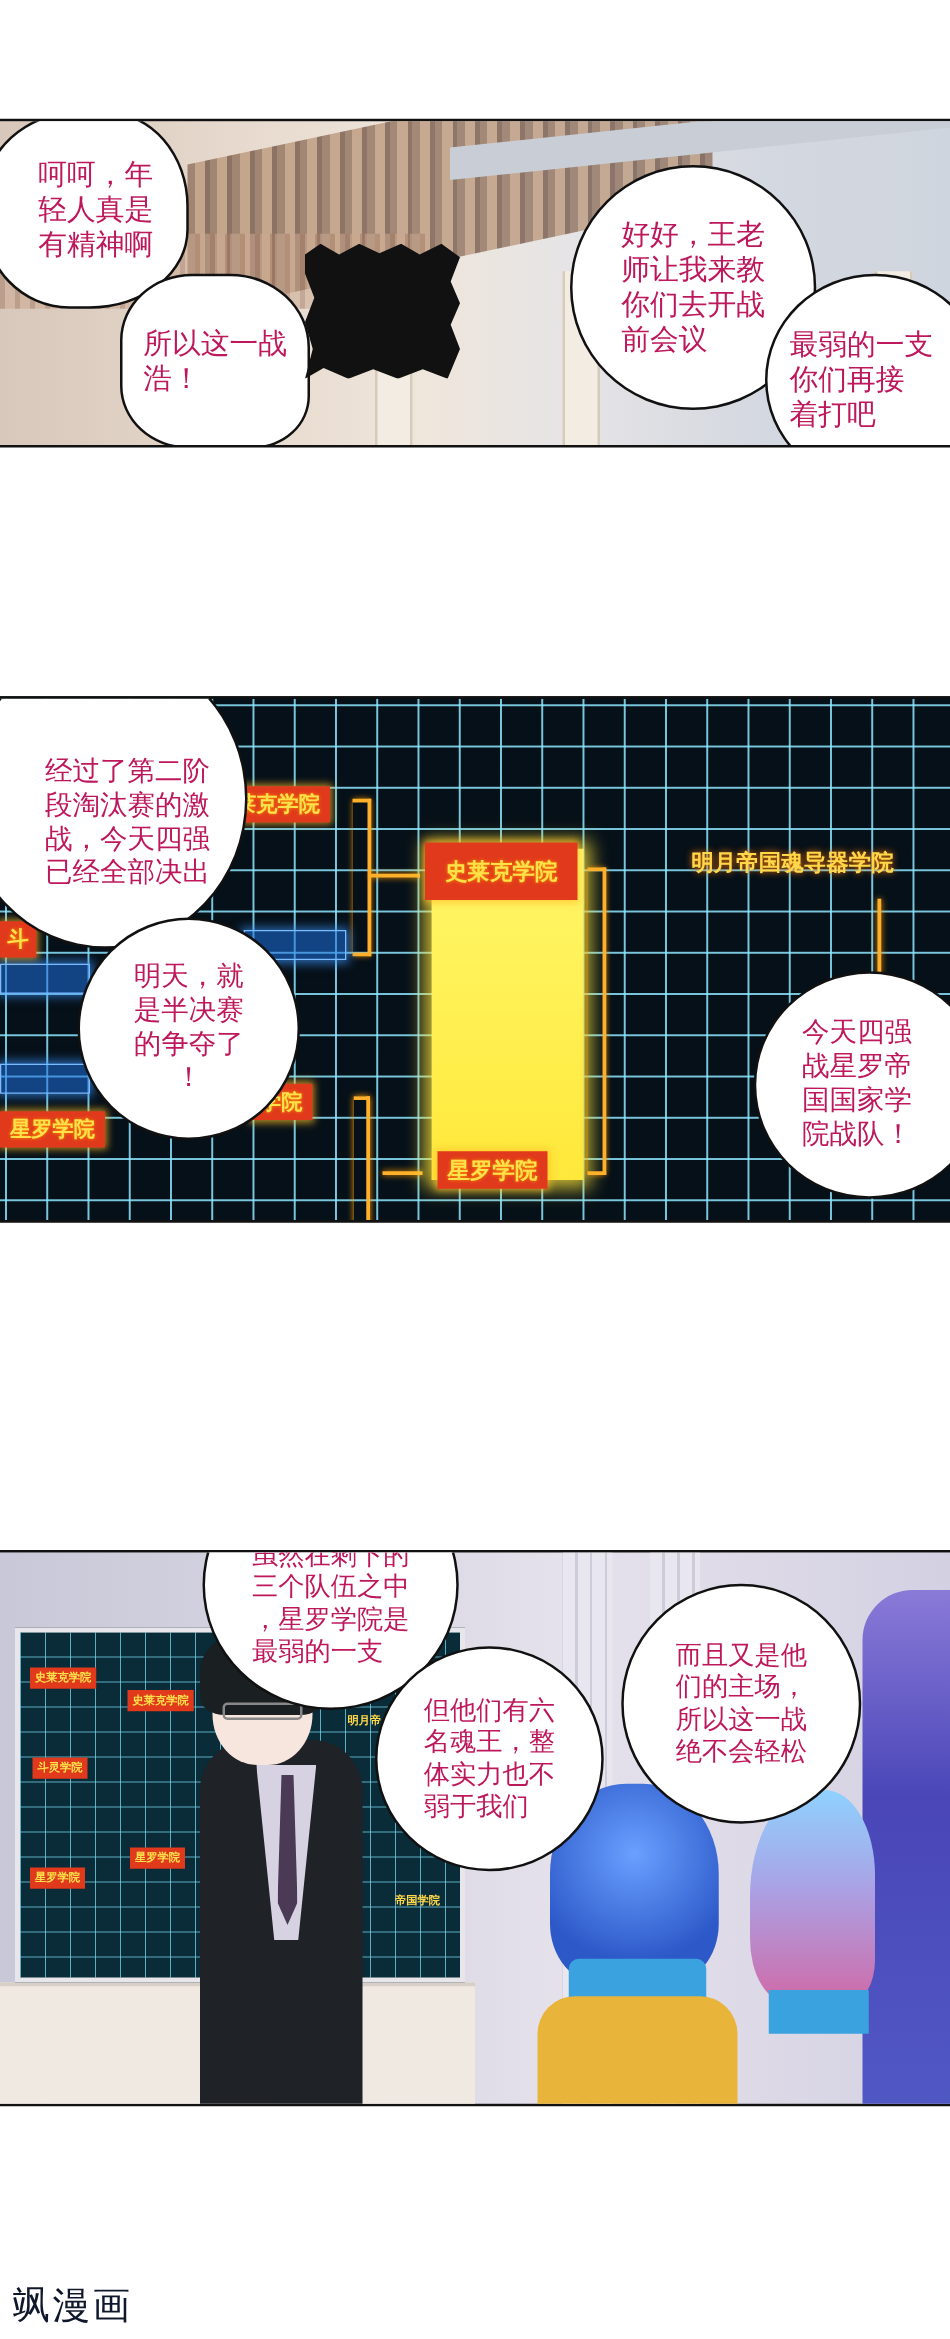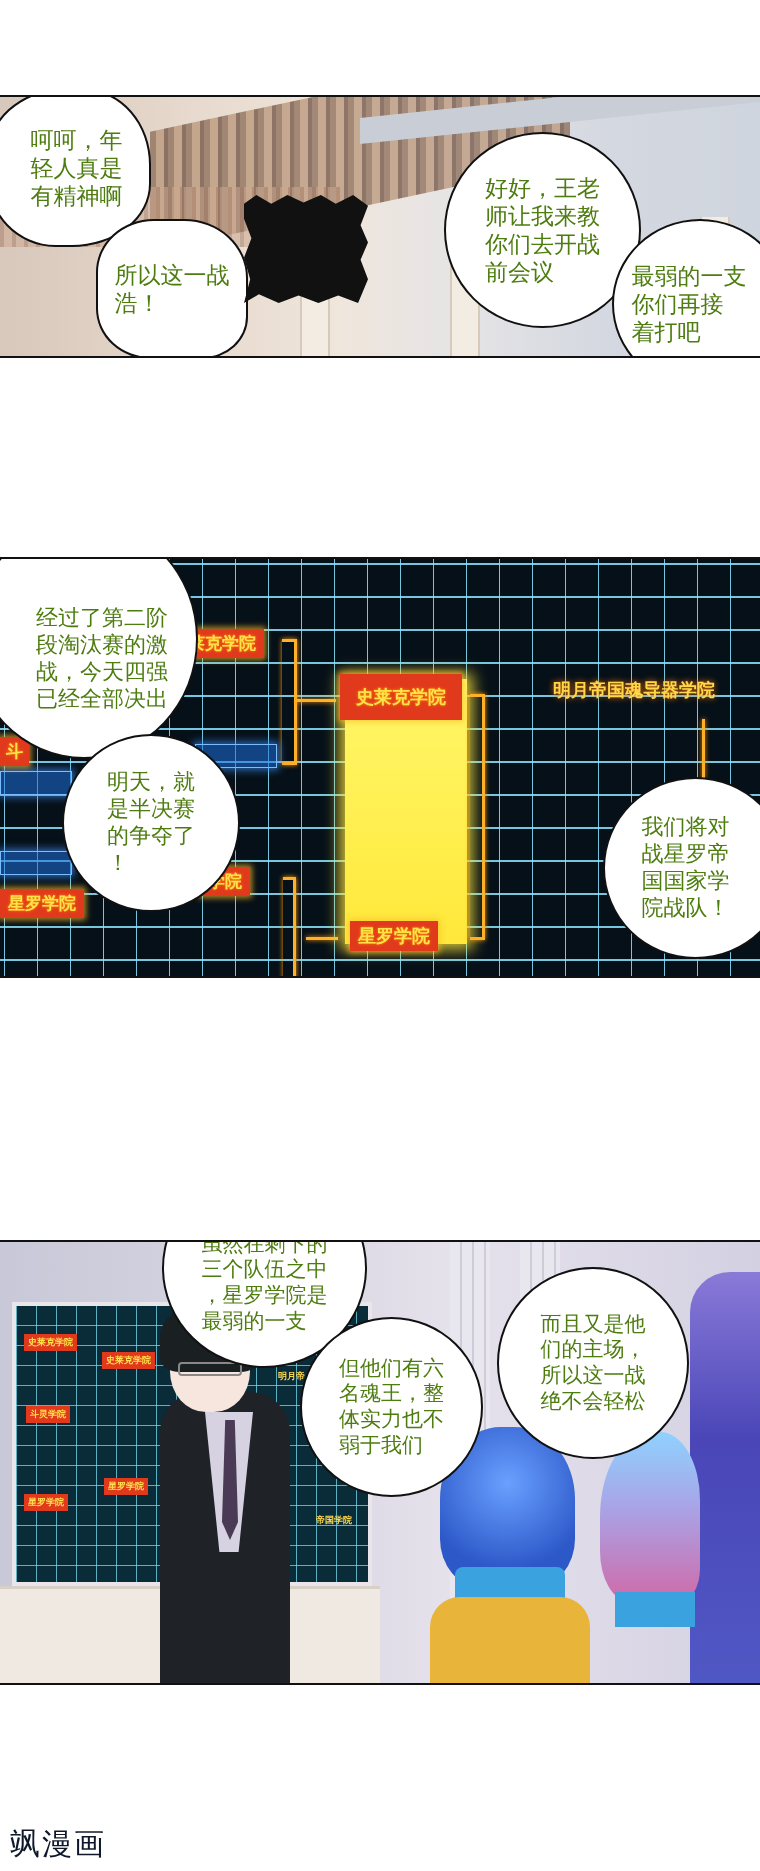"呵呵，年" .bubble .txt { color: #4d7c0f -> #be185d }
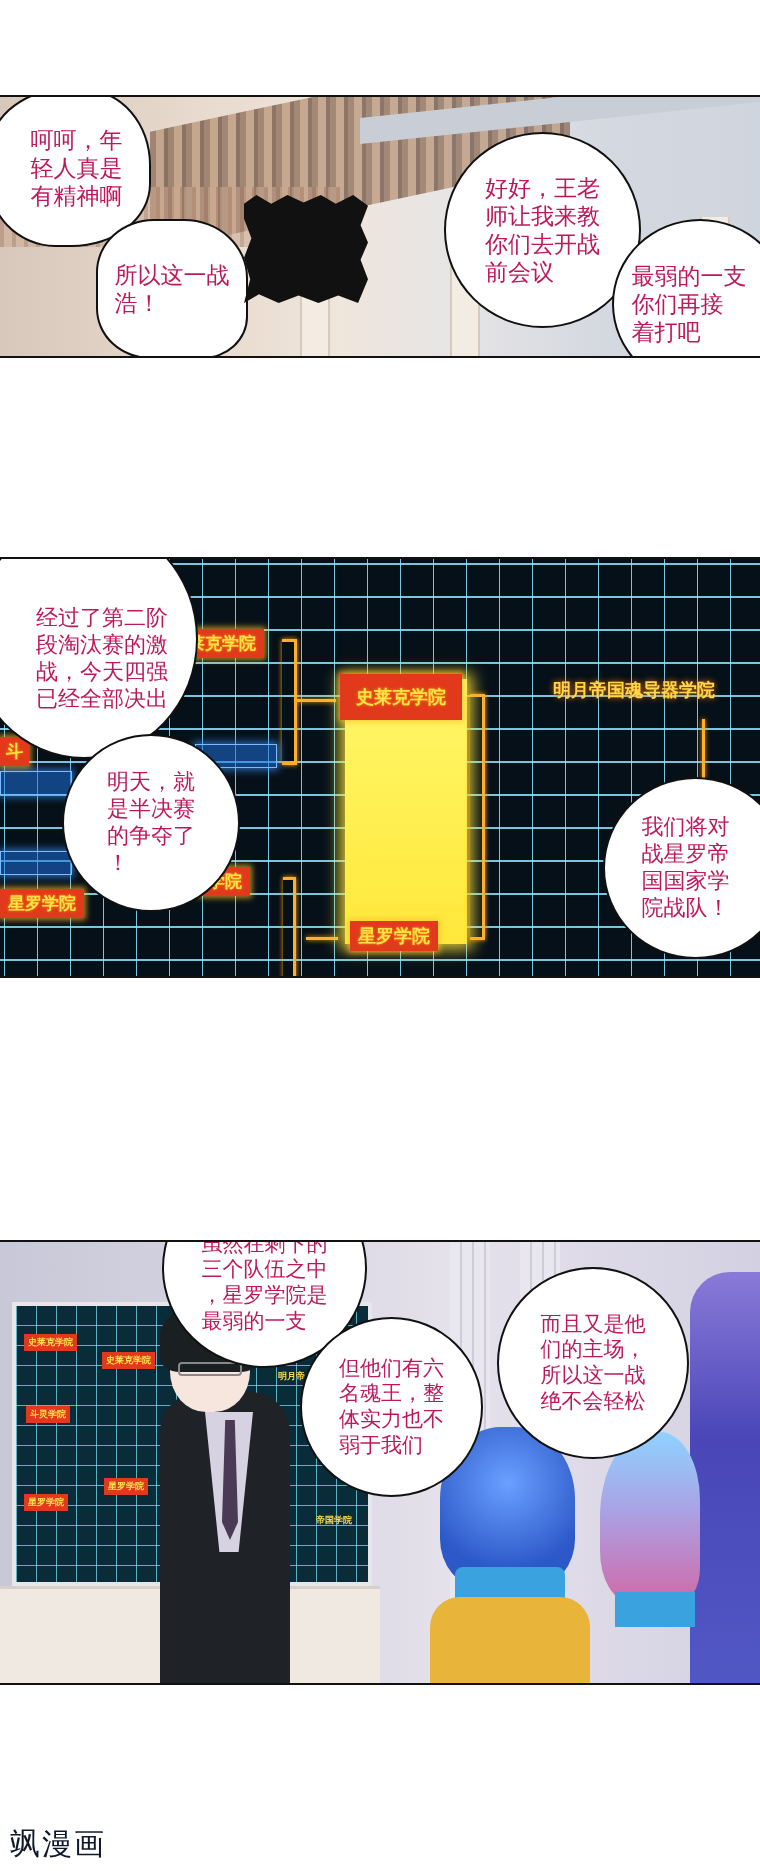"好好，王老" div.bubble { left: 444px -> 456px }
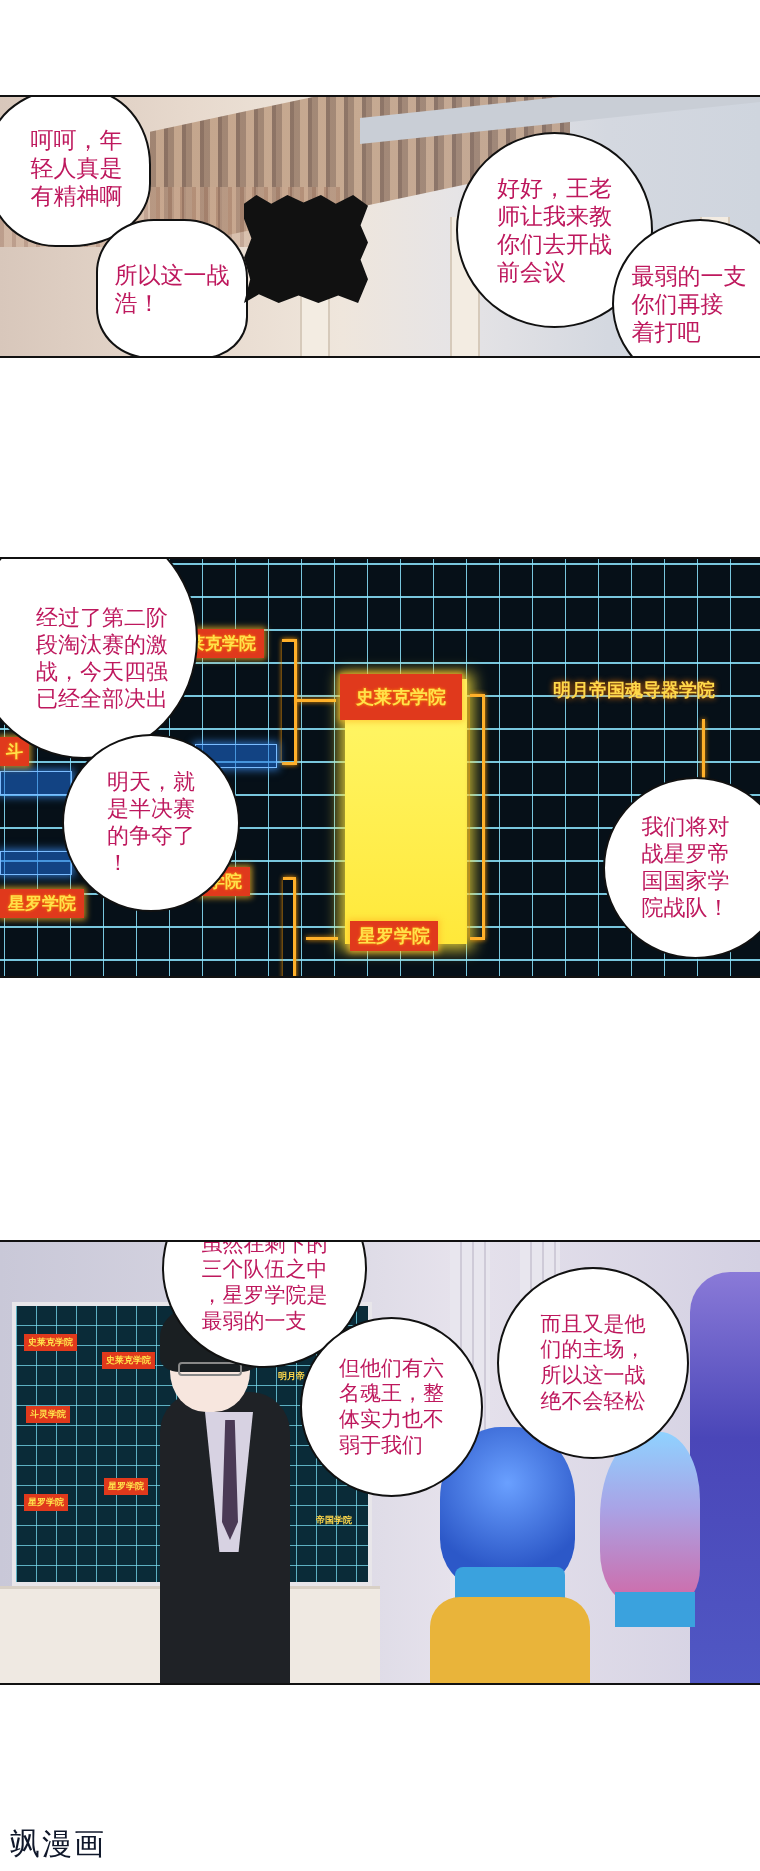"明天，就" span.txt { text-align: none -> center }
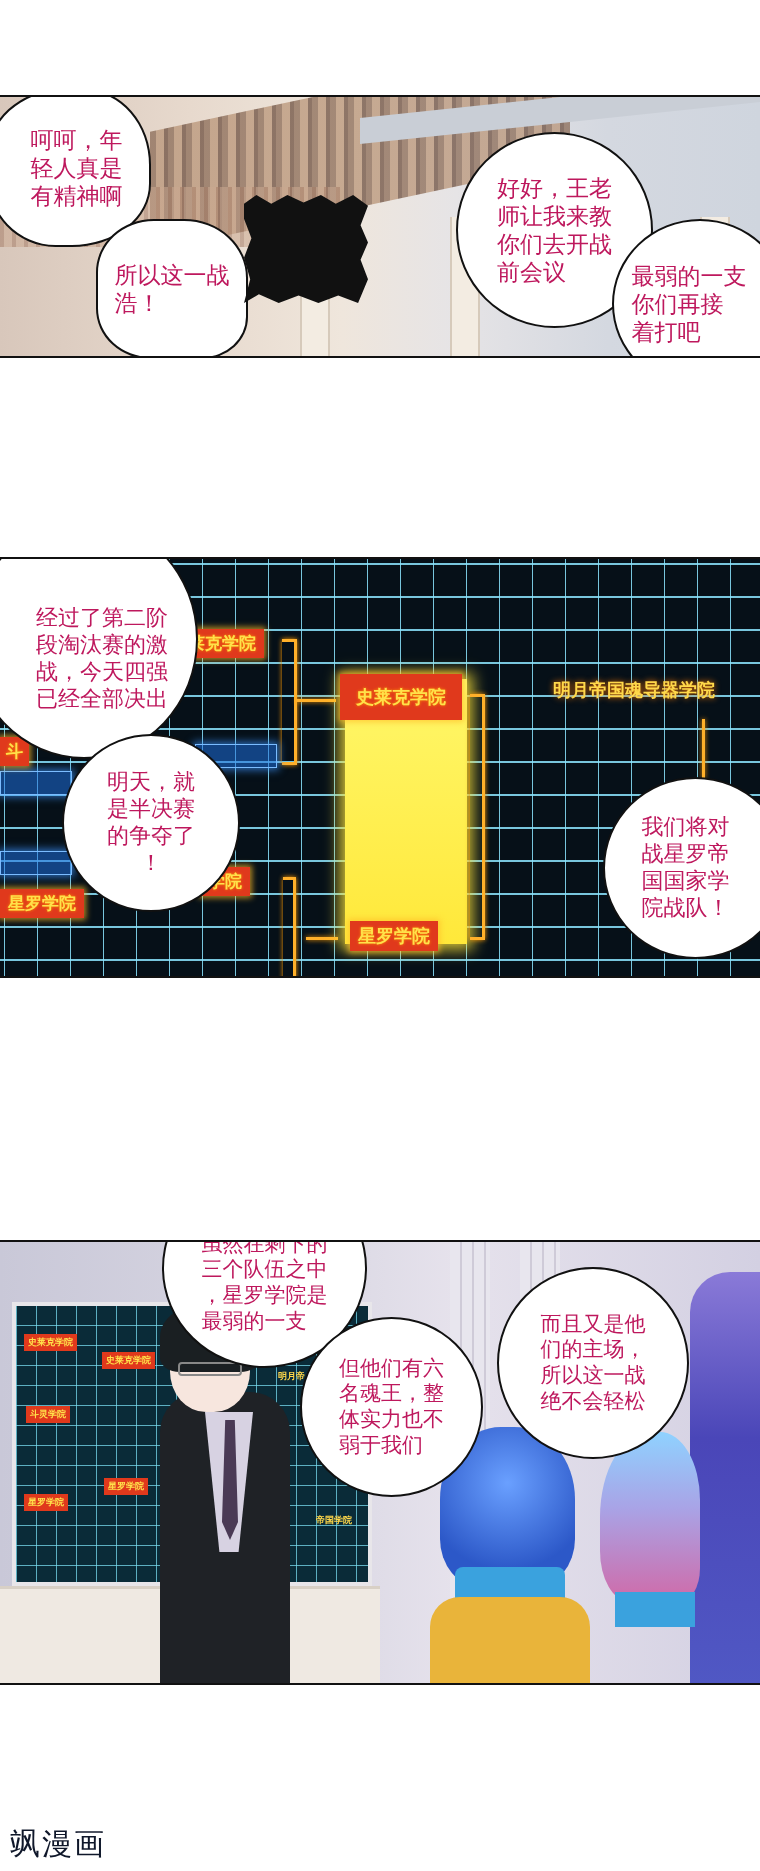"我们将对" span.txt { text: 我们将对 -> 今天四强 }
